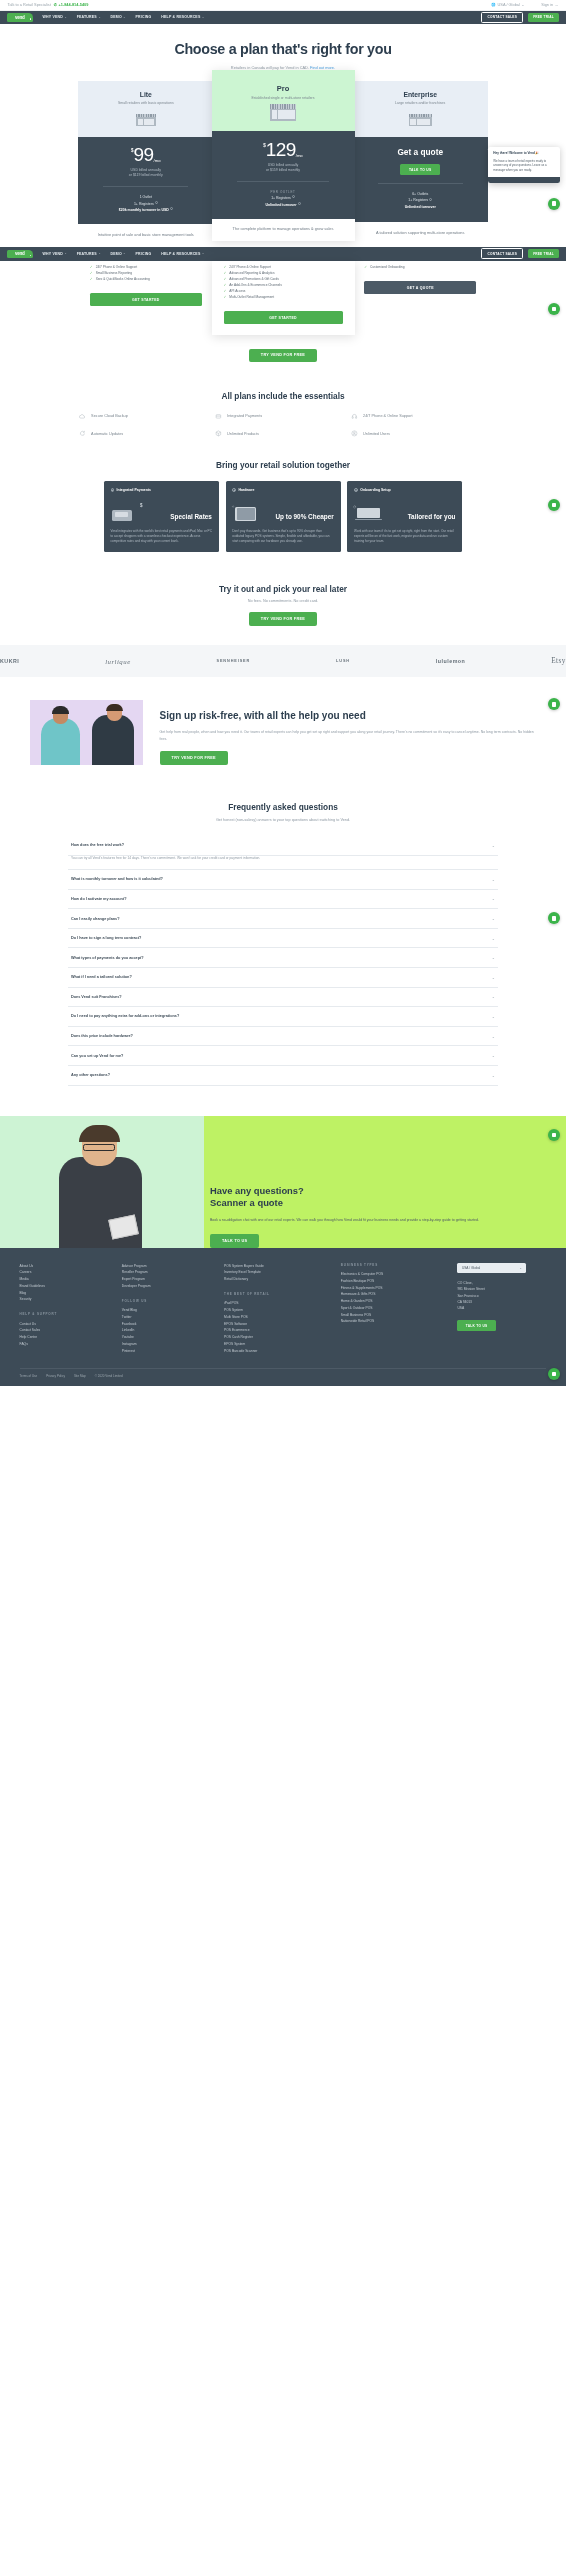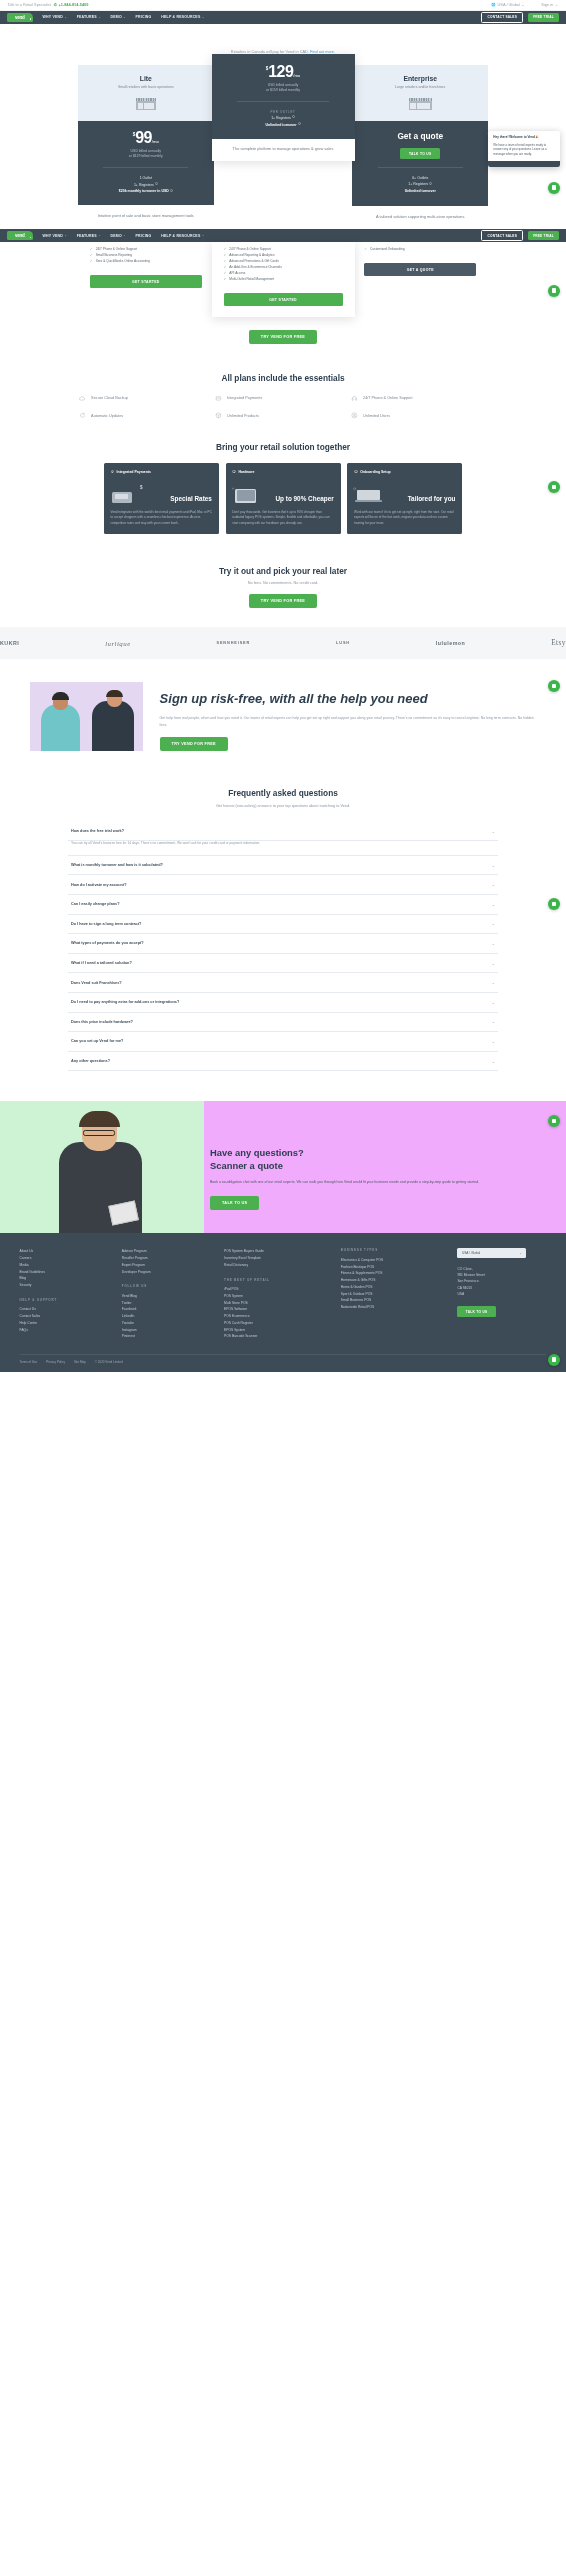"Choose a plan that's right" h1 { html: none -> <h1>Choose a plan that's right for you</h1> }
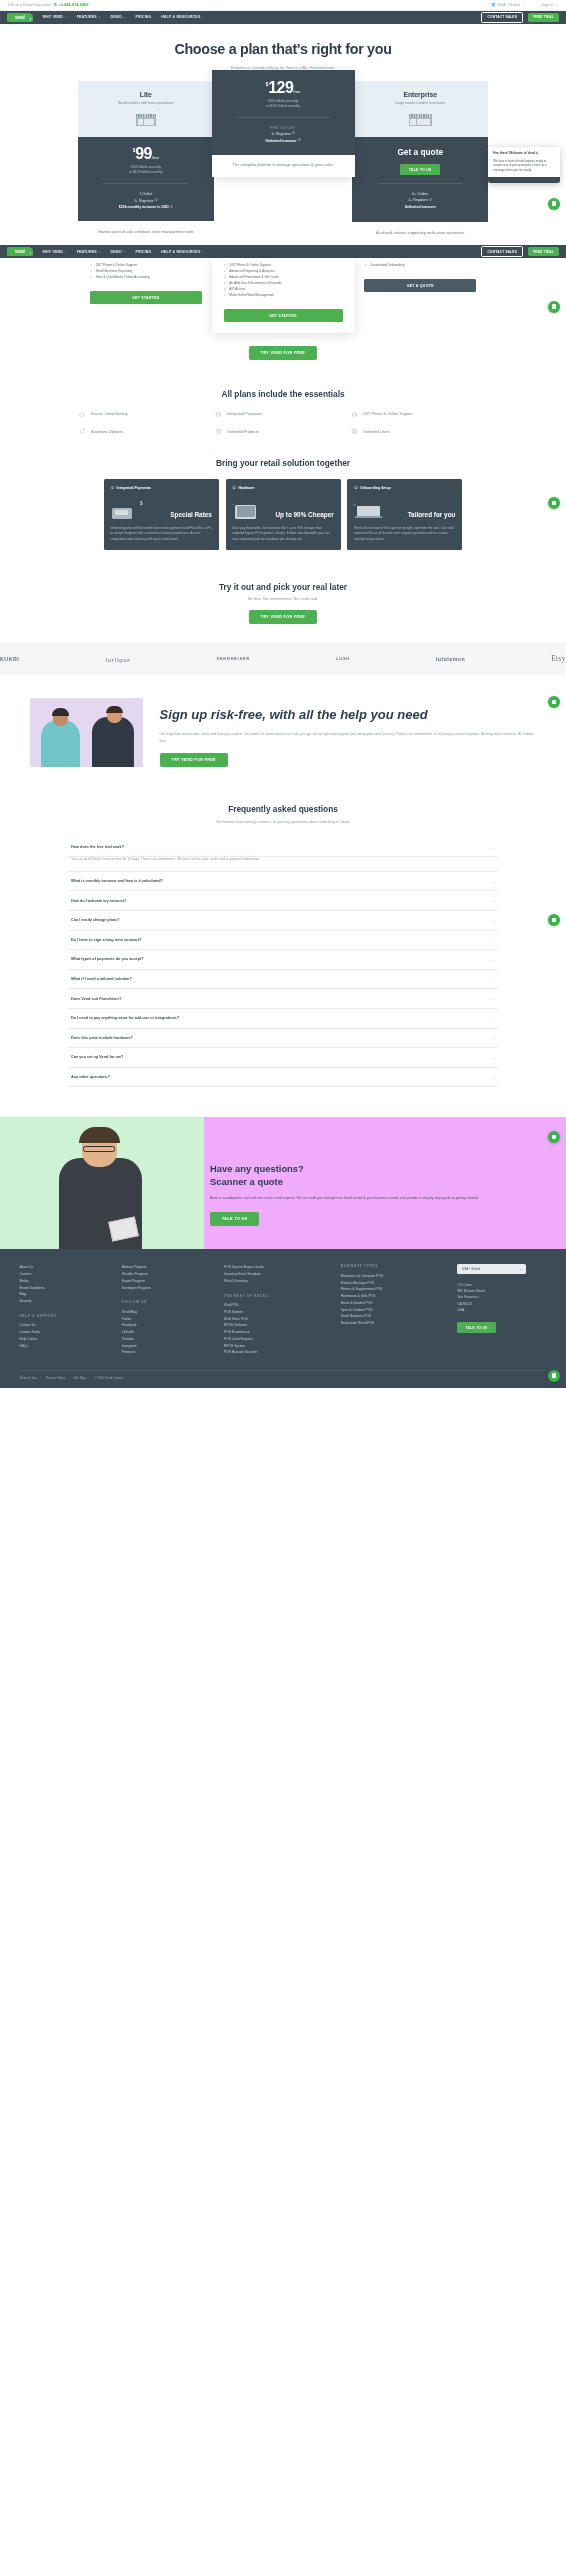"Pro" div.plan-head { html: none -> <div> <div>Pro</div> <div>Established single or multi-store retailers</div> <div> <div> <div></div> <div> <div></div> <div></div> </div> </div> </div> </div> }
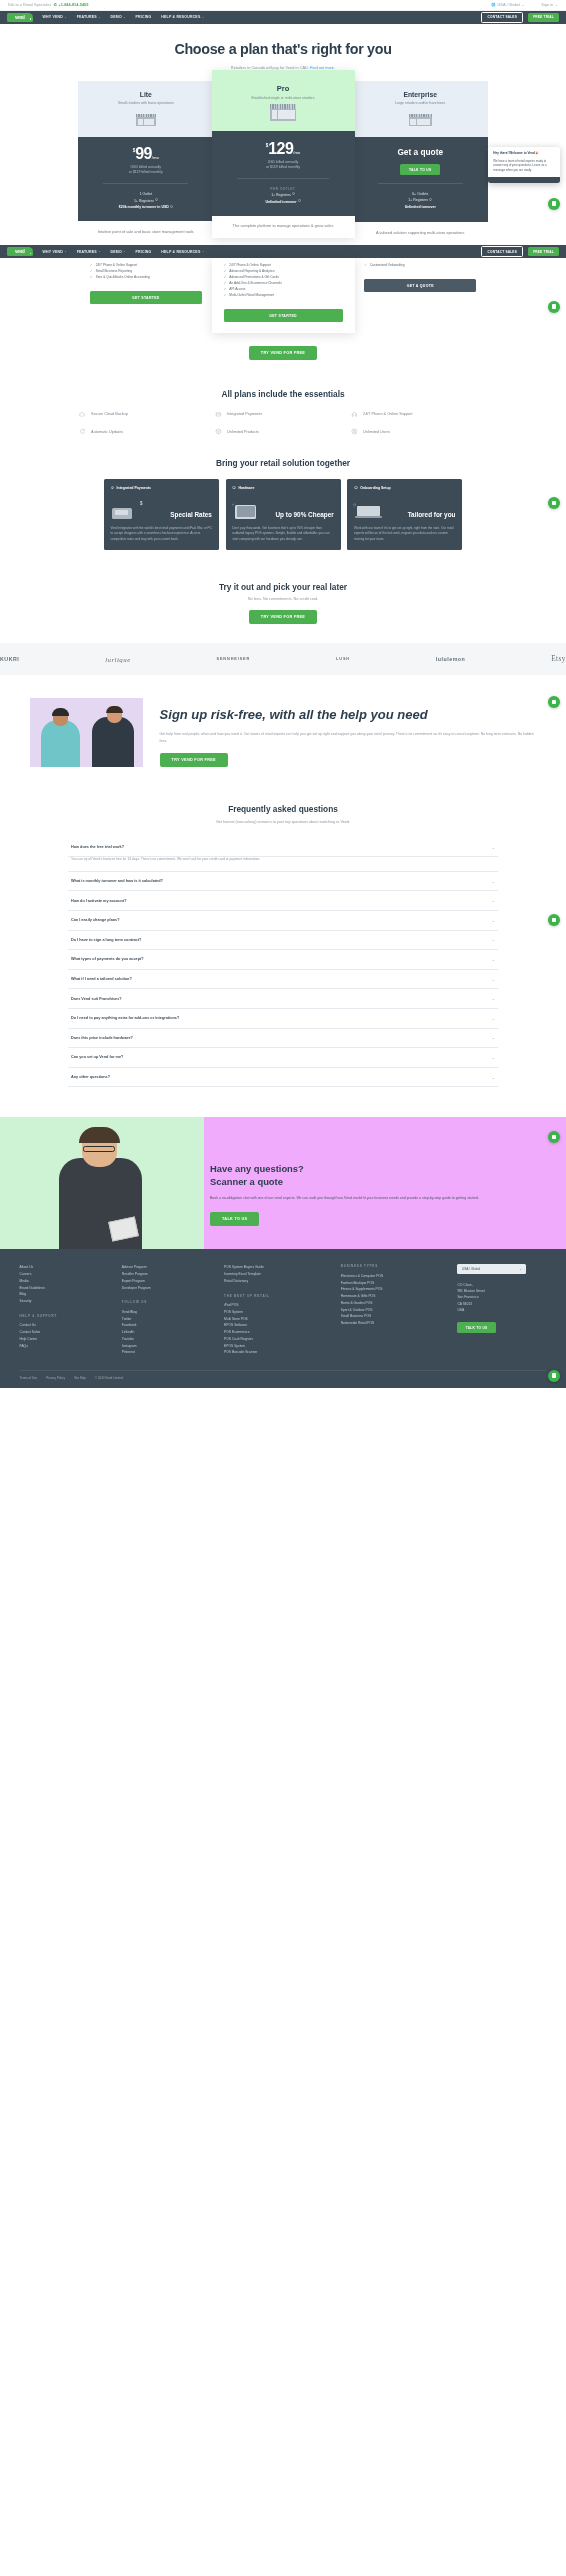"99" .amount { font-size: 16px -> 19px; font-weight: bold -> normal }
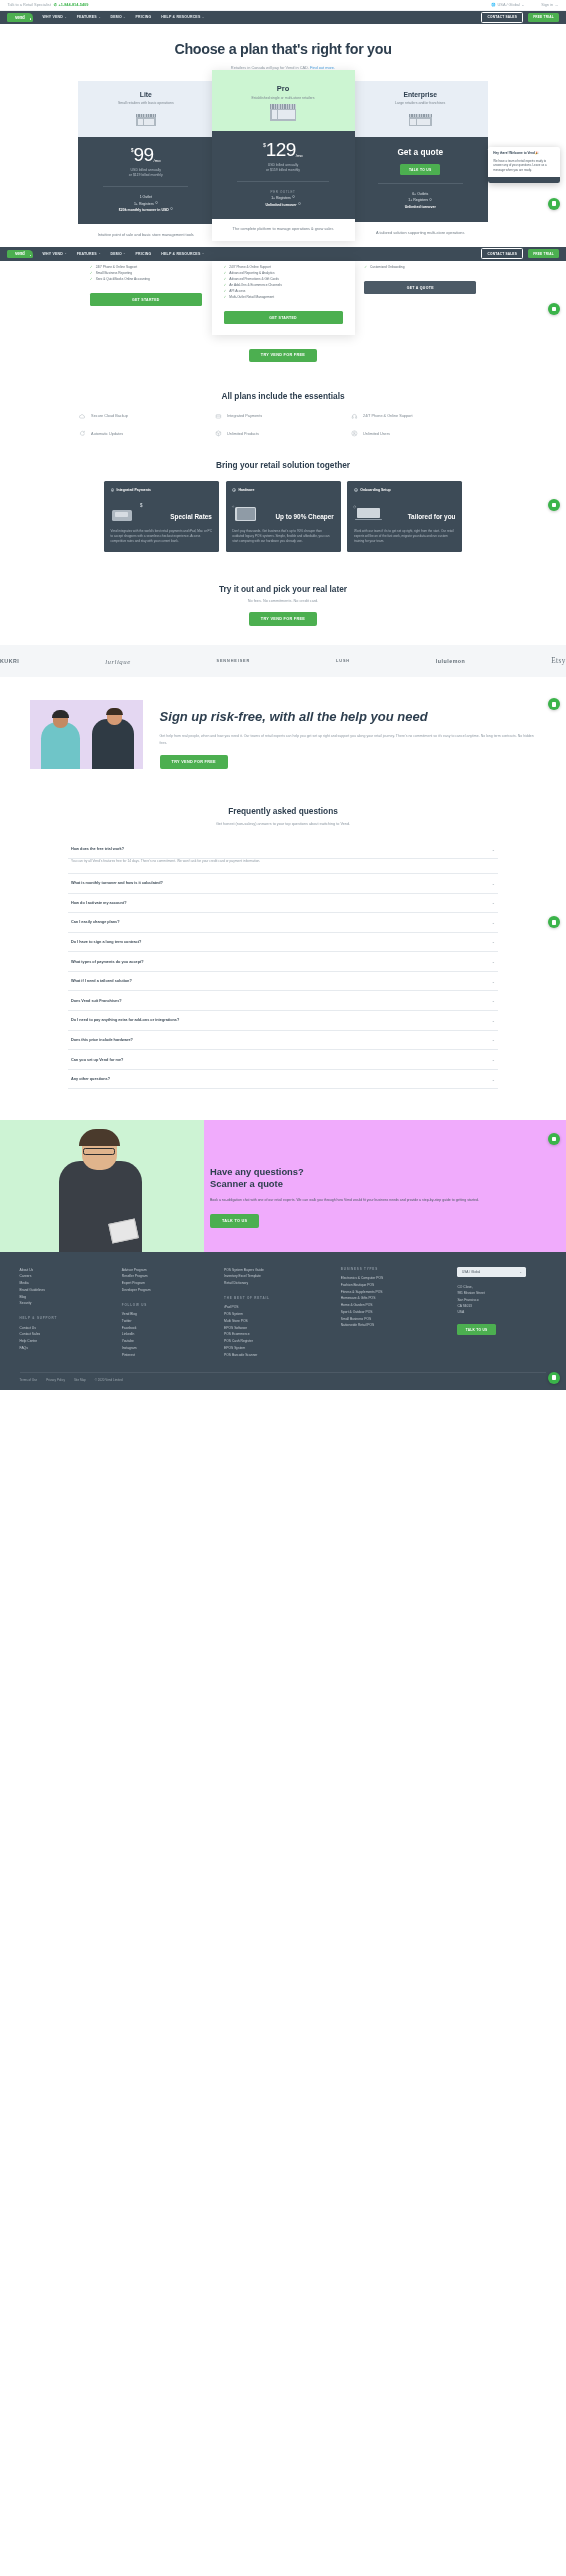"Sign up risk-free, with all" .rf-copy h2 { font-size: 13px -> 10px; font-style: italic -> none }
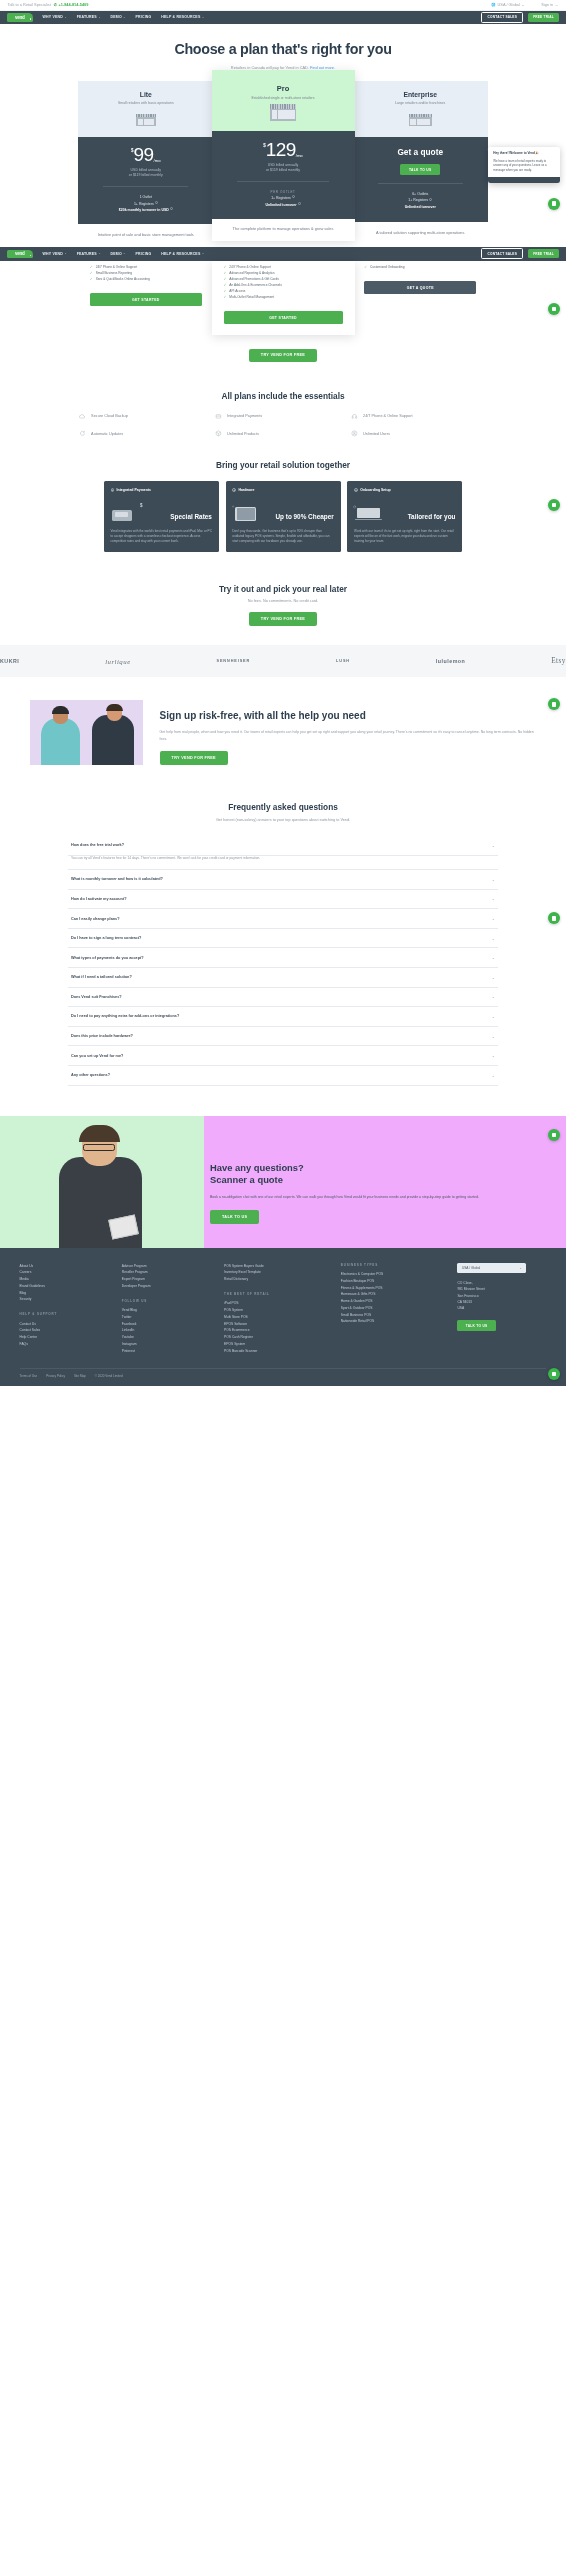"Have any questions?" .quote-cta { align-items: center -> flex-end; background: #f0abfc -> #bef264 }
